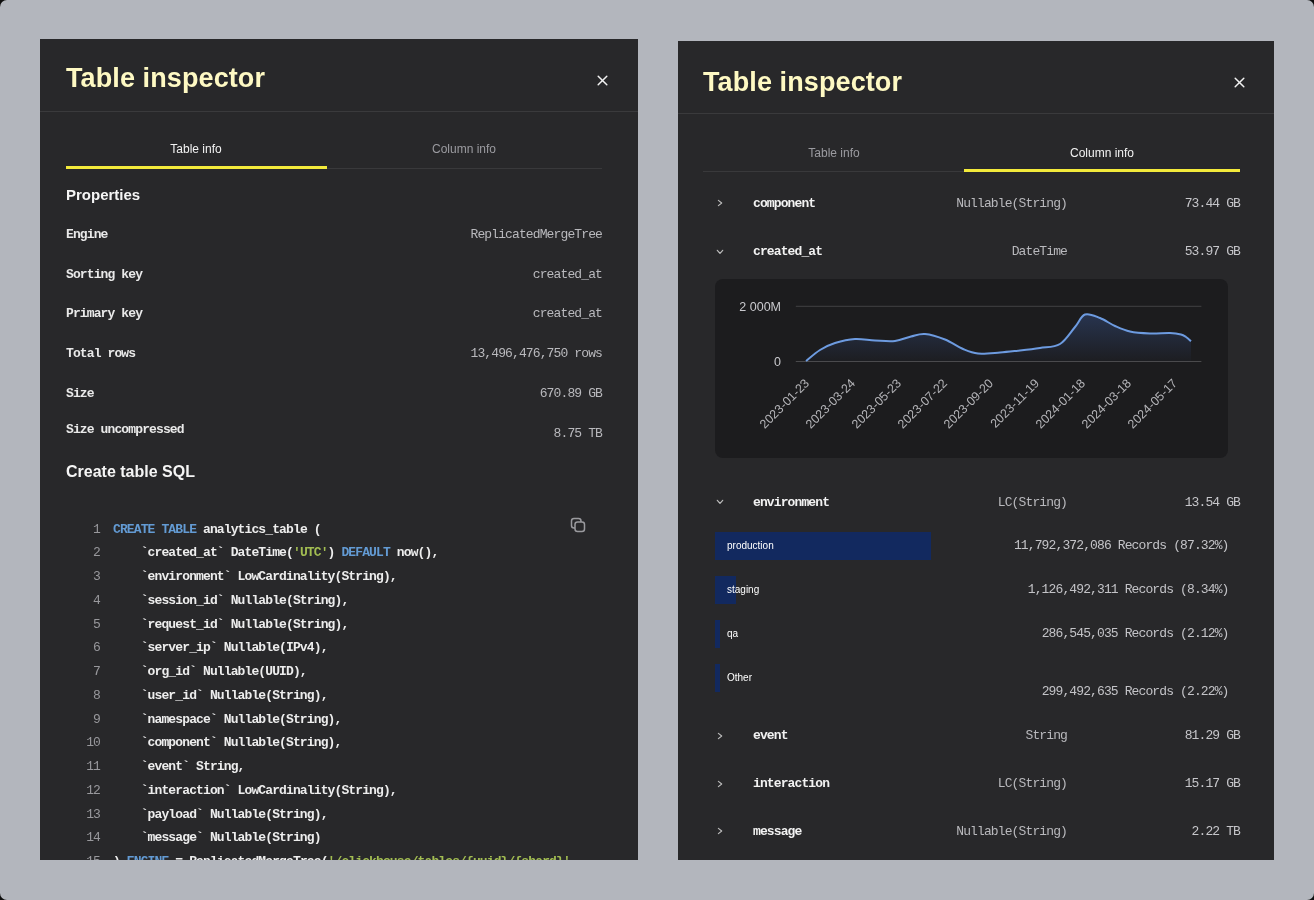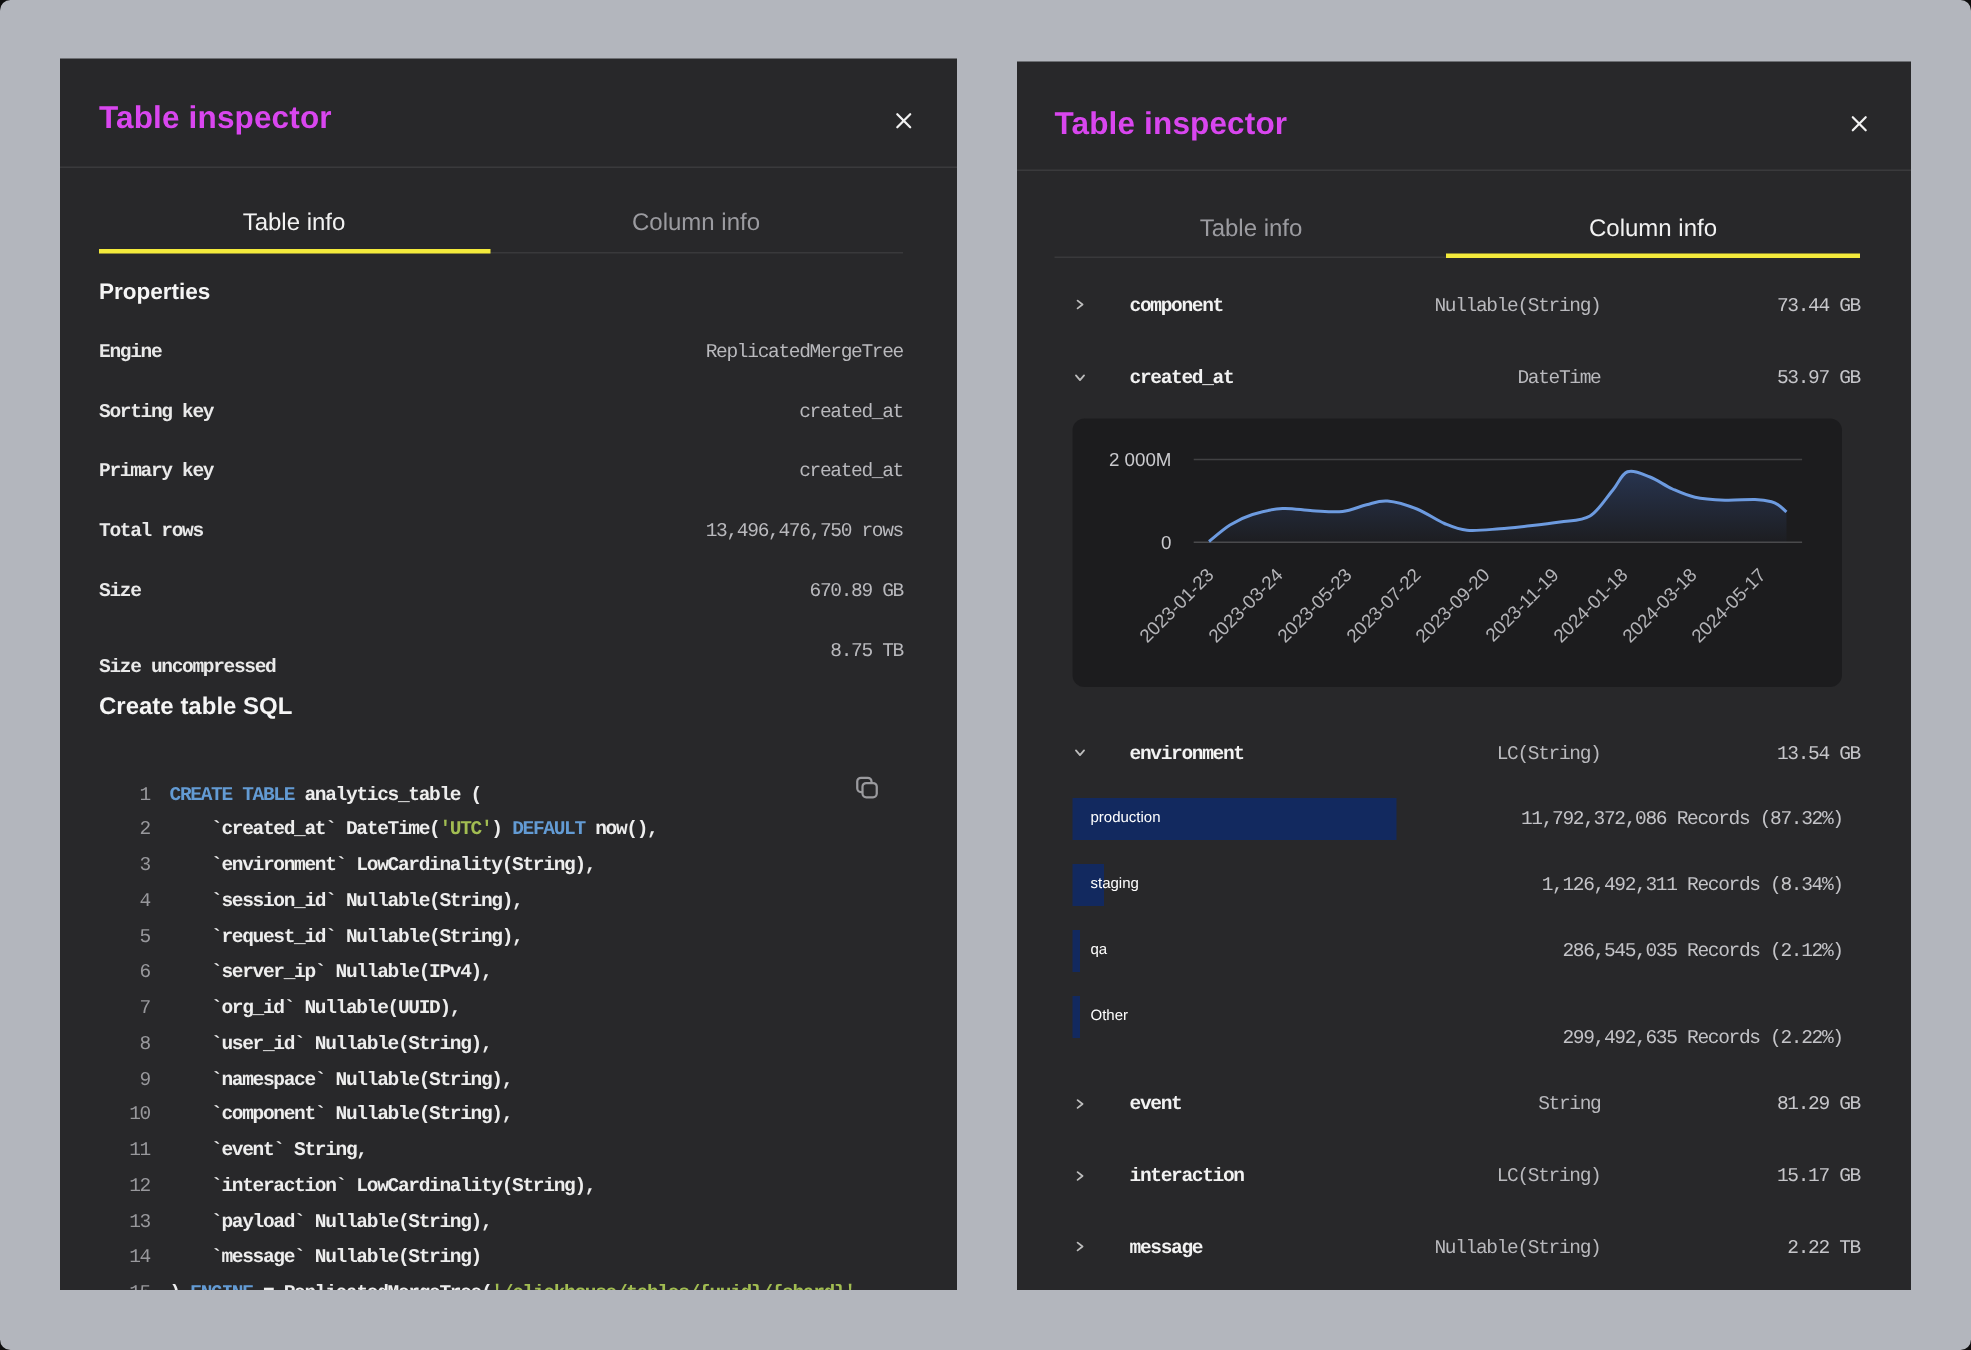"Table inspector" .title { color: #d946ef -> #fef9c3; font-size: 21px -> 27px }
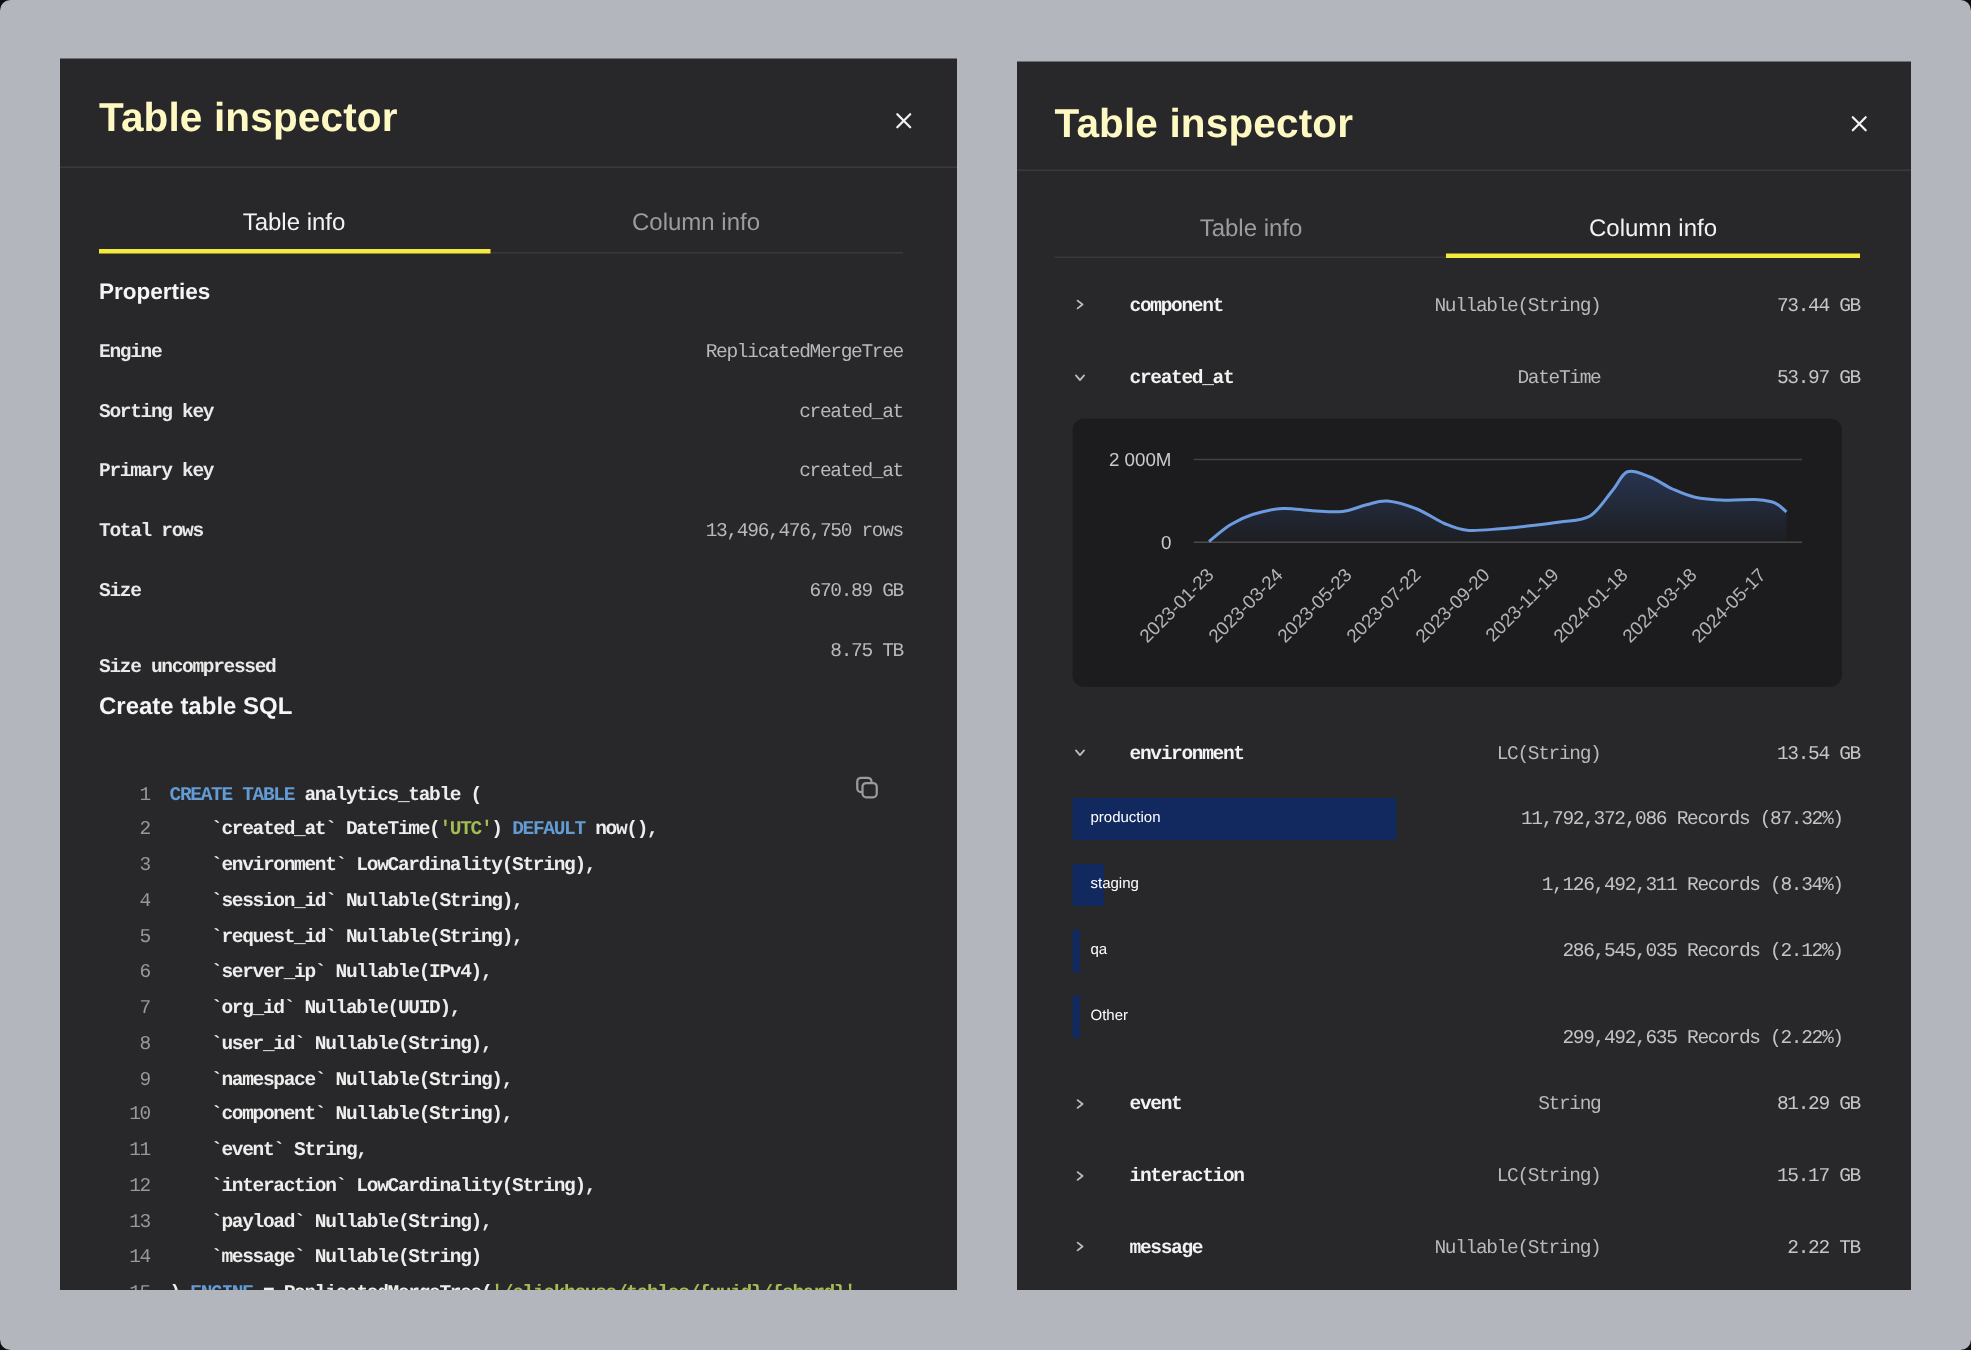"Table info" .tab { font-size: 16px -> 12px }
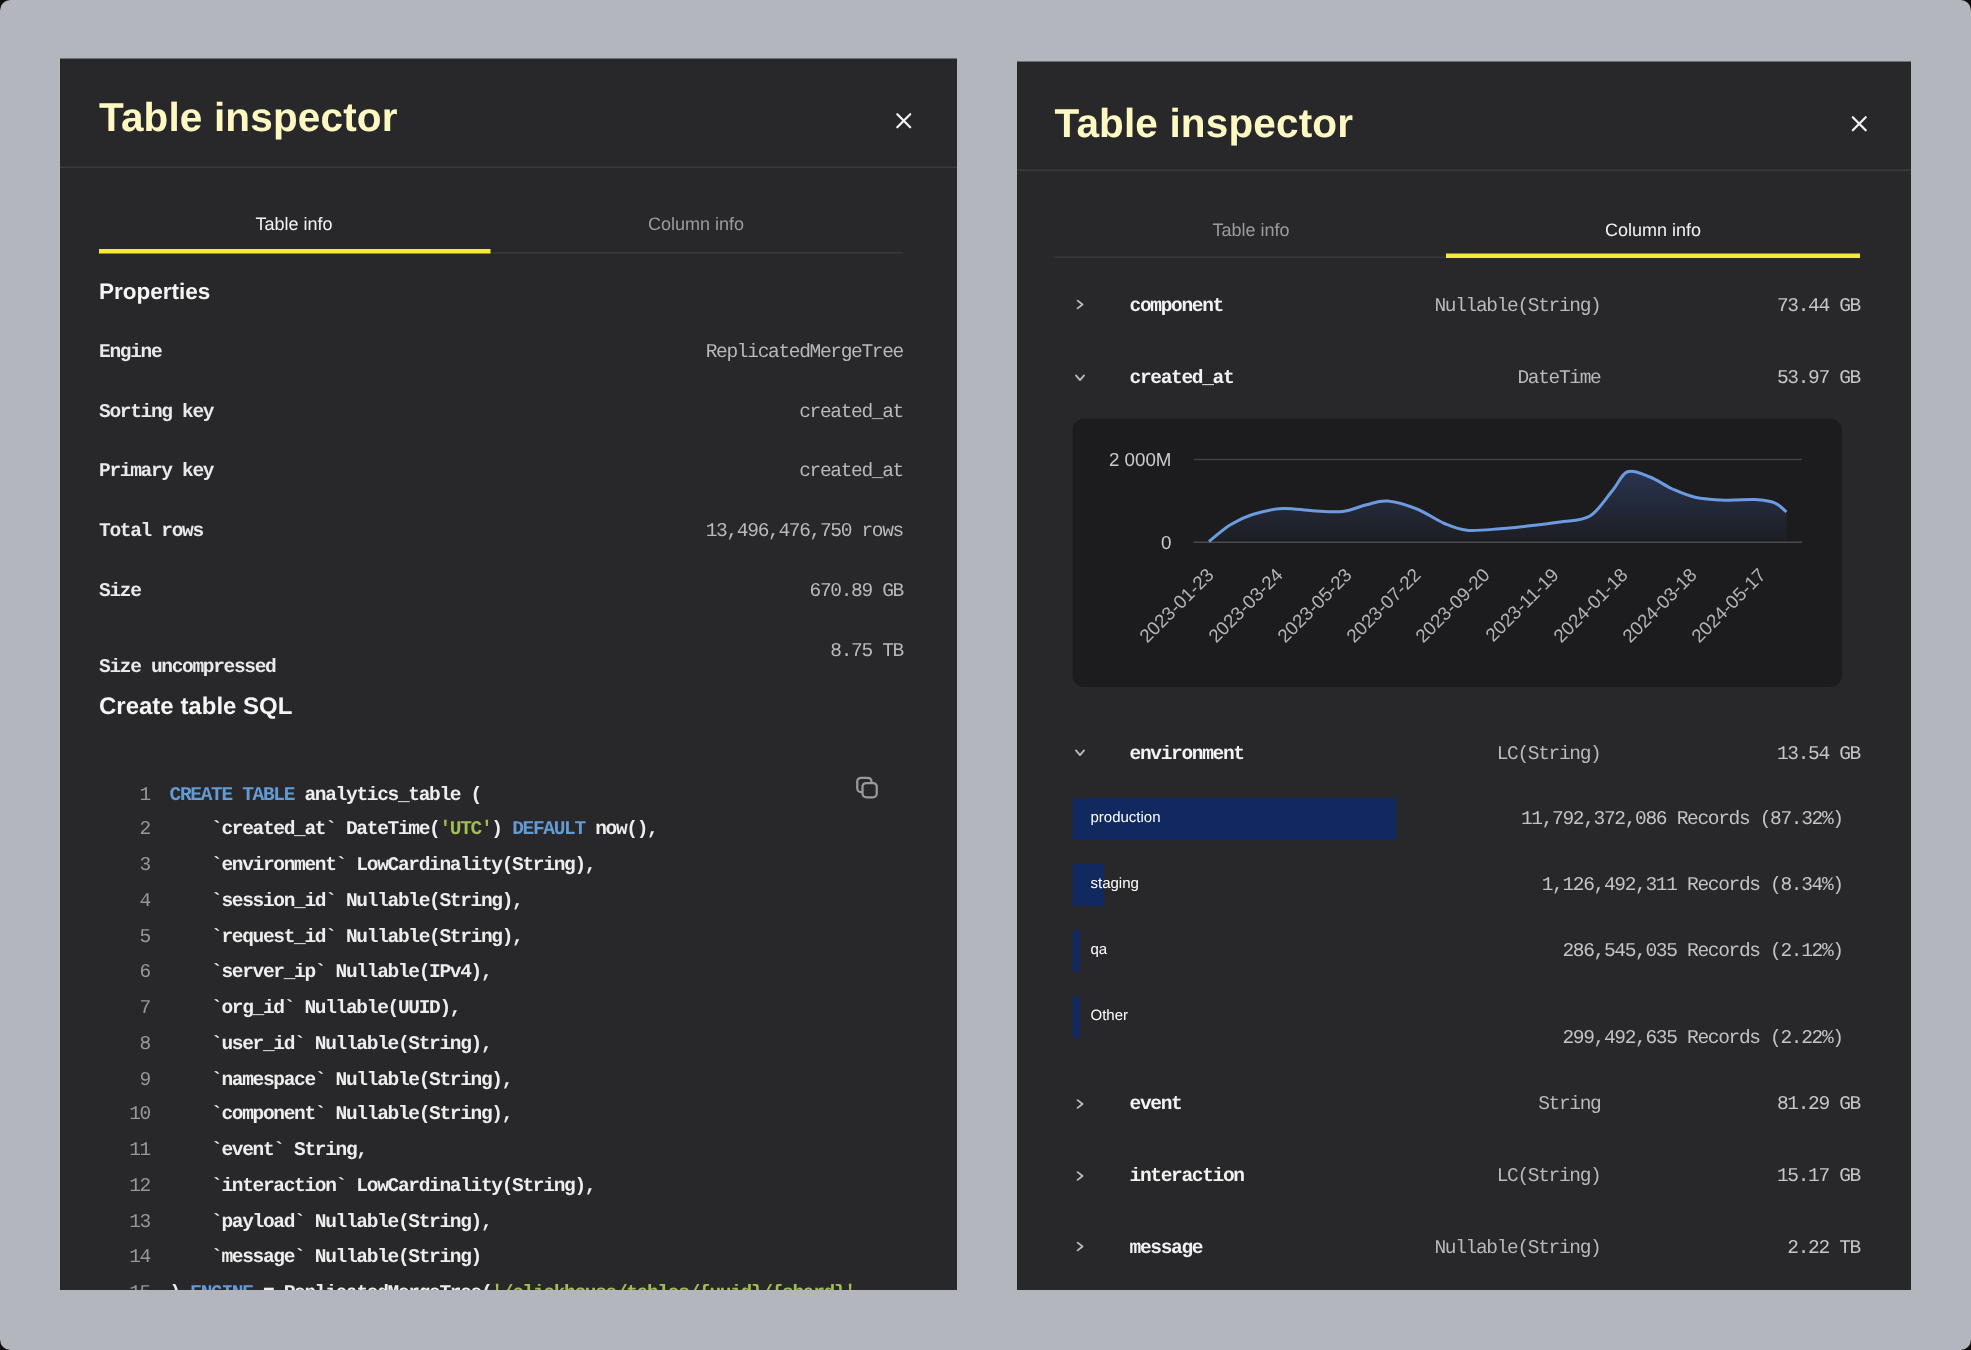"Size uncompressed" div.m { top: 399px -> 384px }
